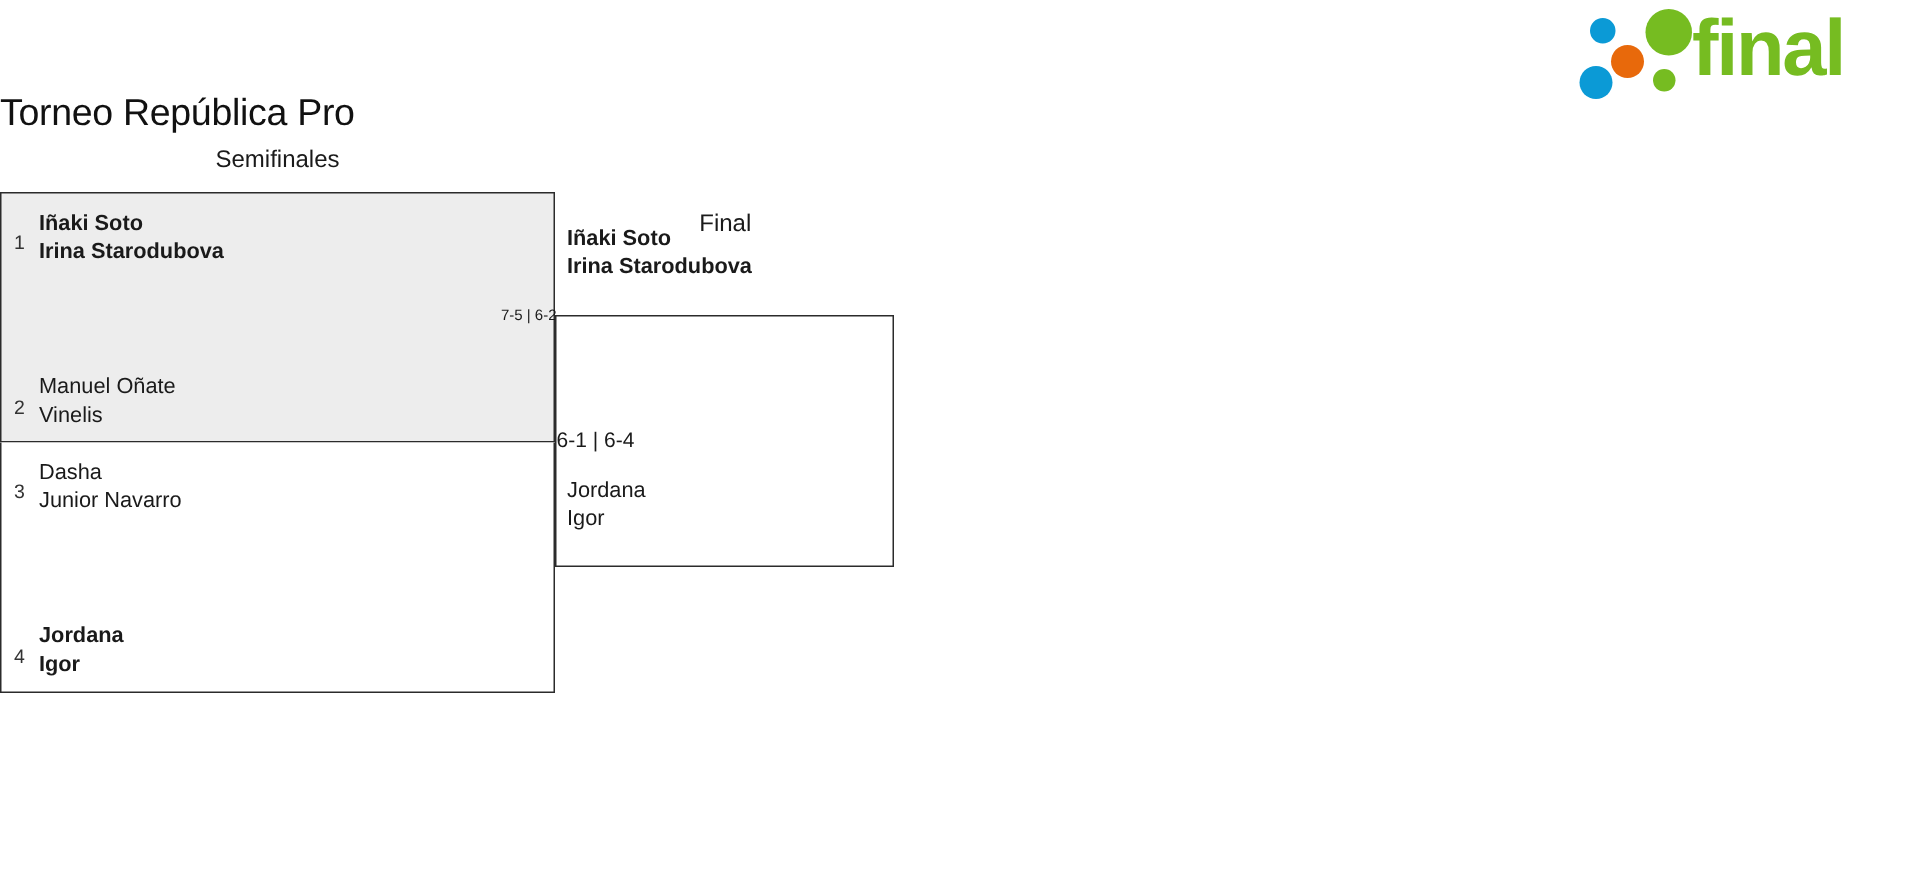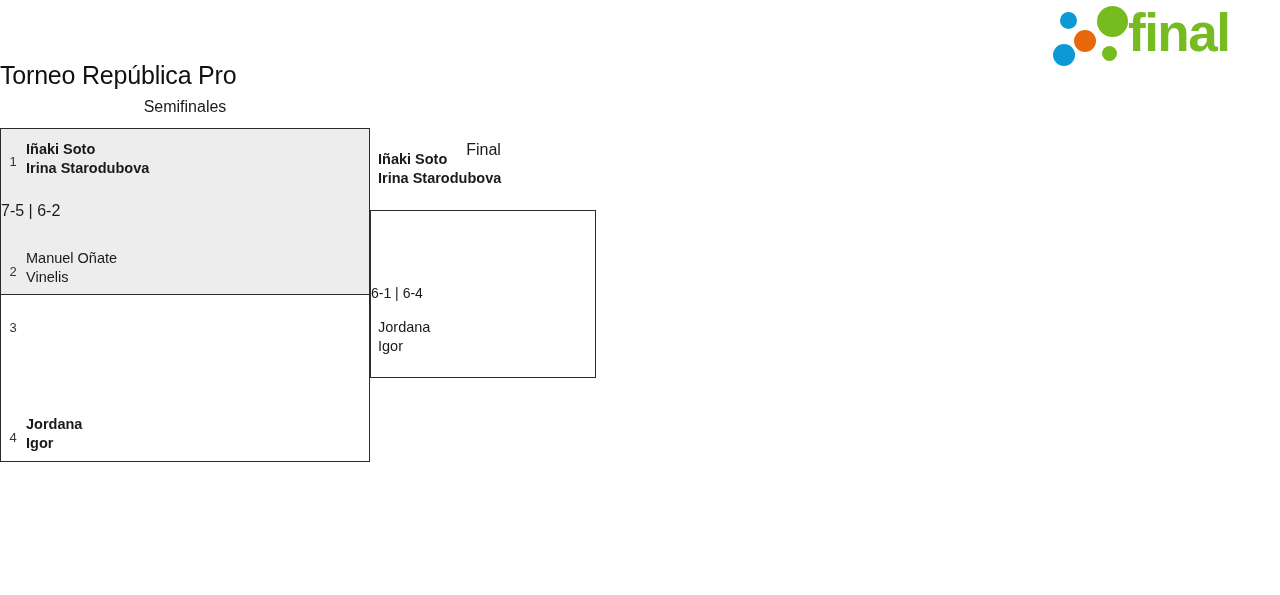"7-5 | 6-2" .sf-score { font-size: 16px -> 10px; text-align: left -> right }
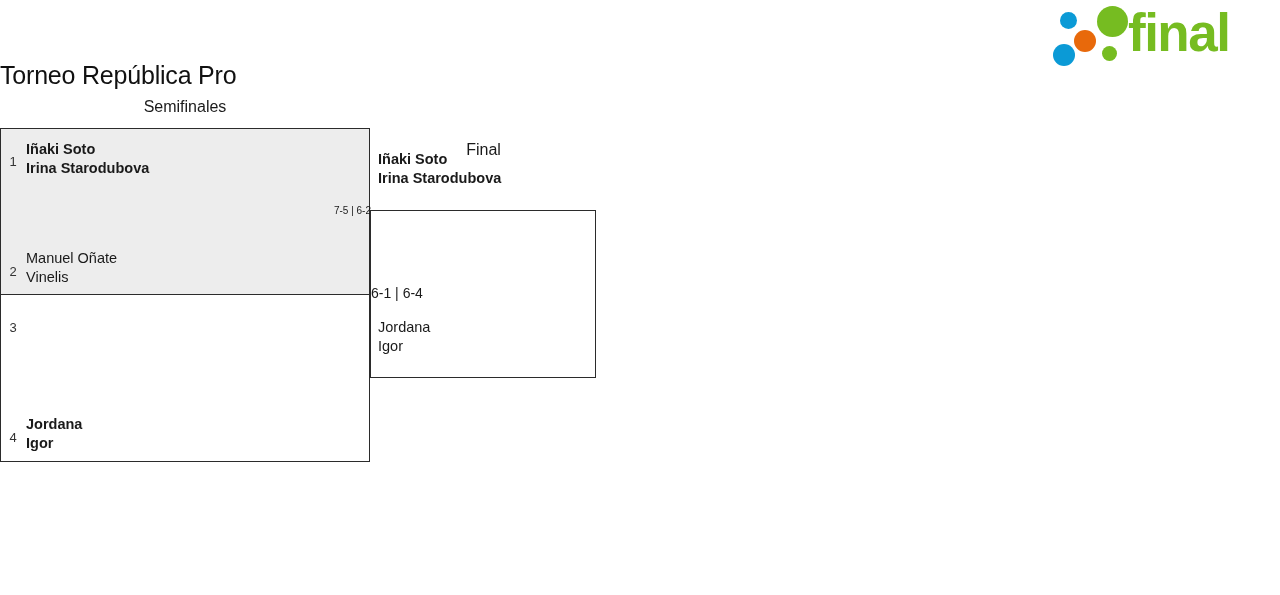"Dasha" div.team { html: none -> <div> <span>Dasha</span> <span>Junior Navarro</span> </div> }
